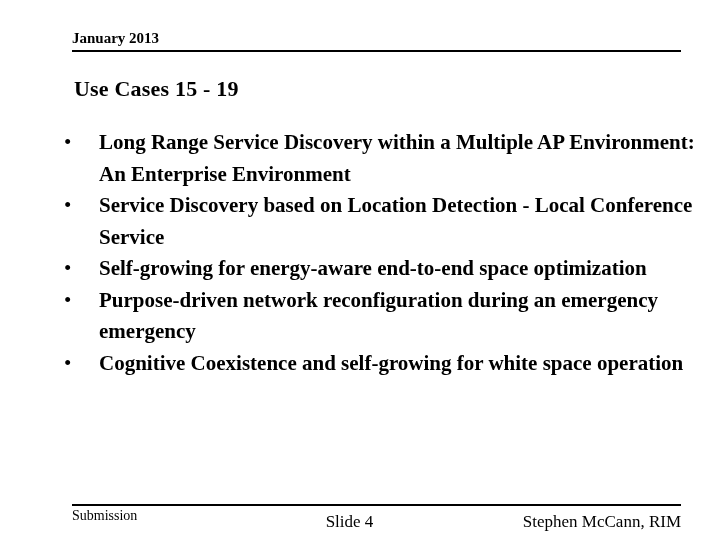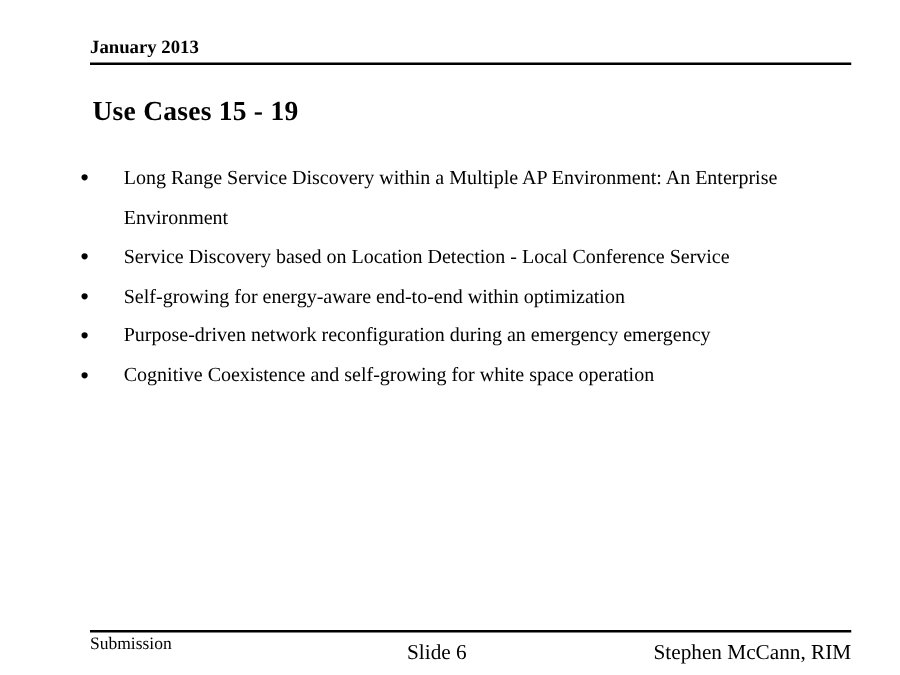"Long Range Service Discovery within" .bullet-text { font-size: 16px -> 21px; font-weight: none -> bold }
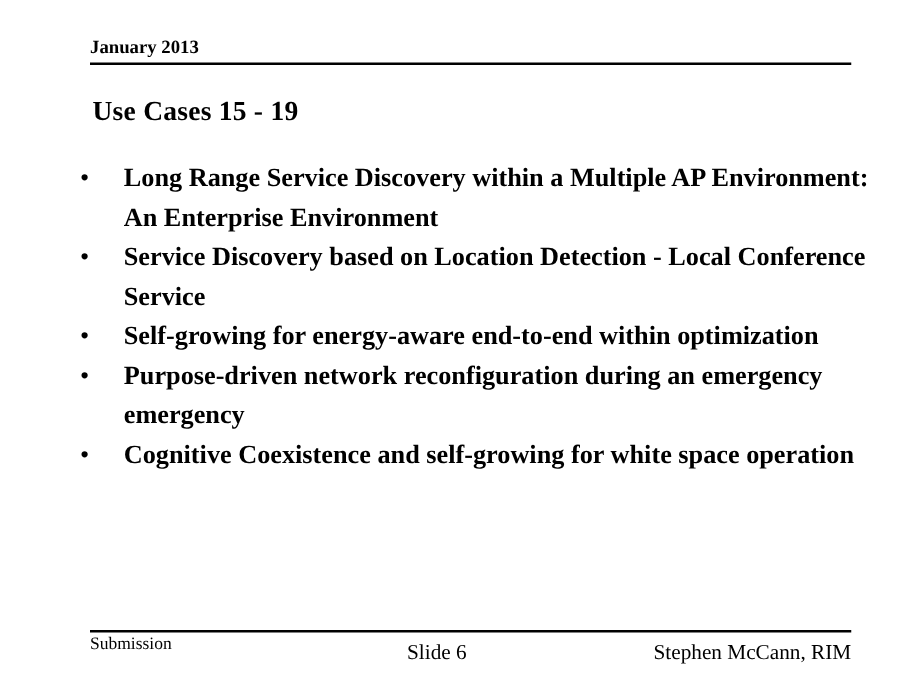"Self-growing for energy-aware end-to-end" span.bullet-text { text: within -> space }
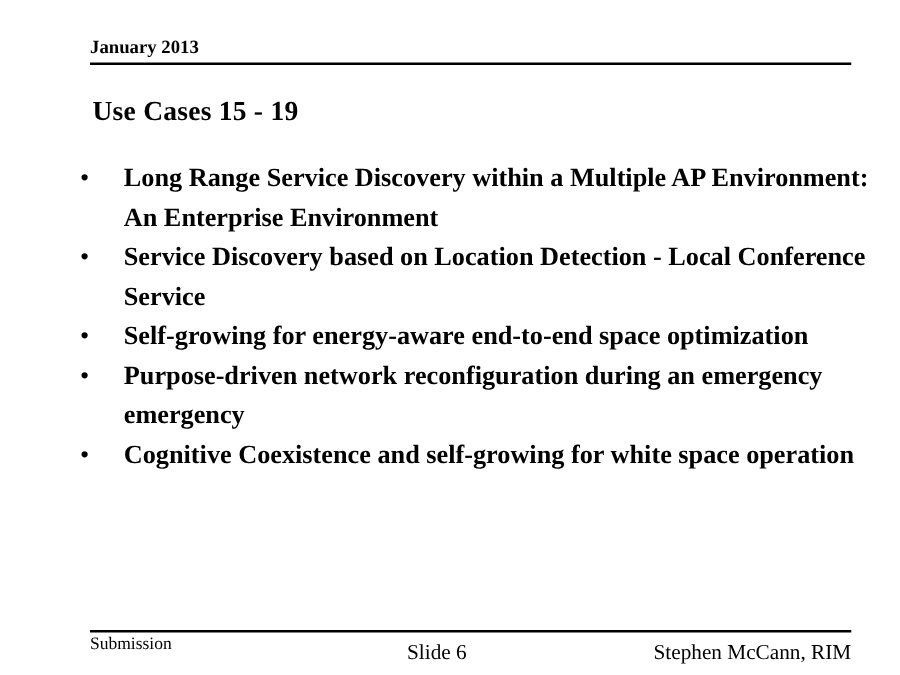"Slide 6" div.footer-slide { text: 6 -> 4 }
